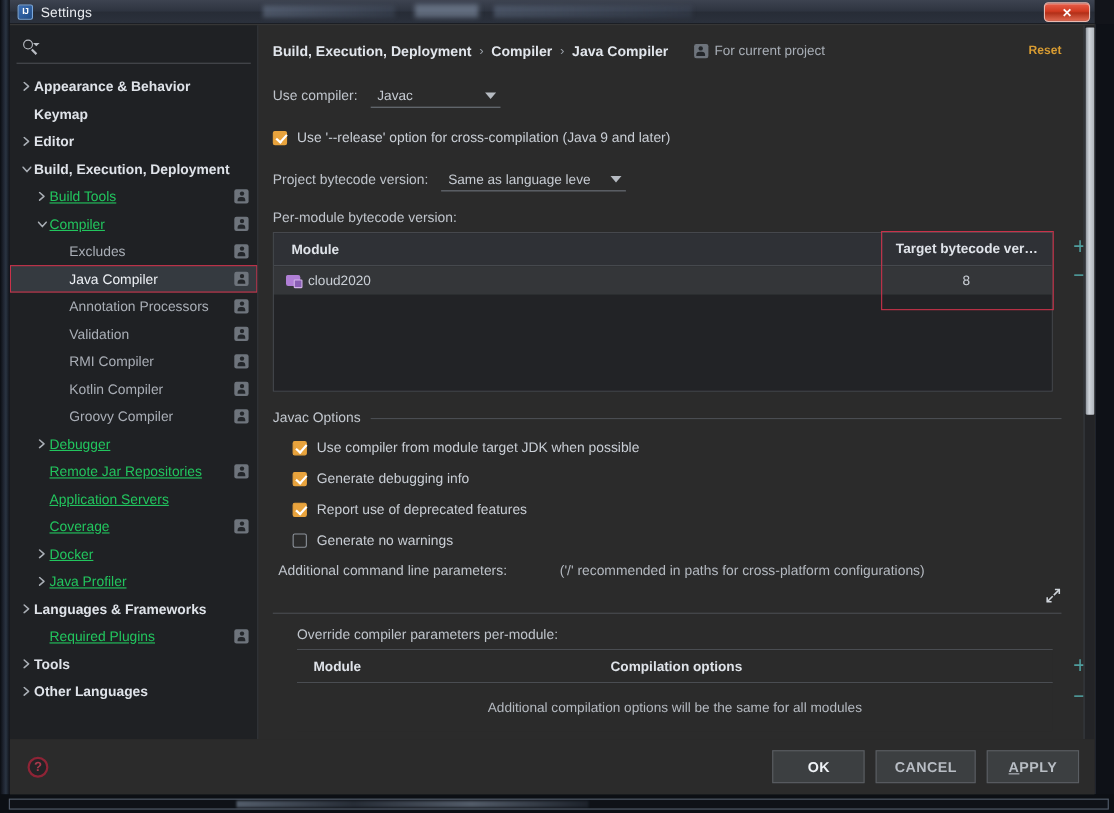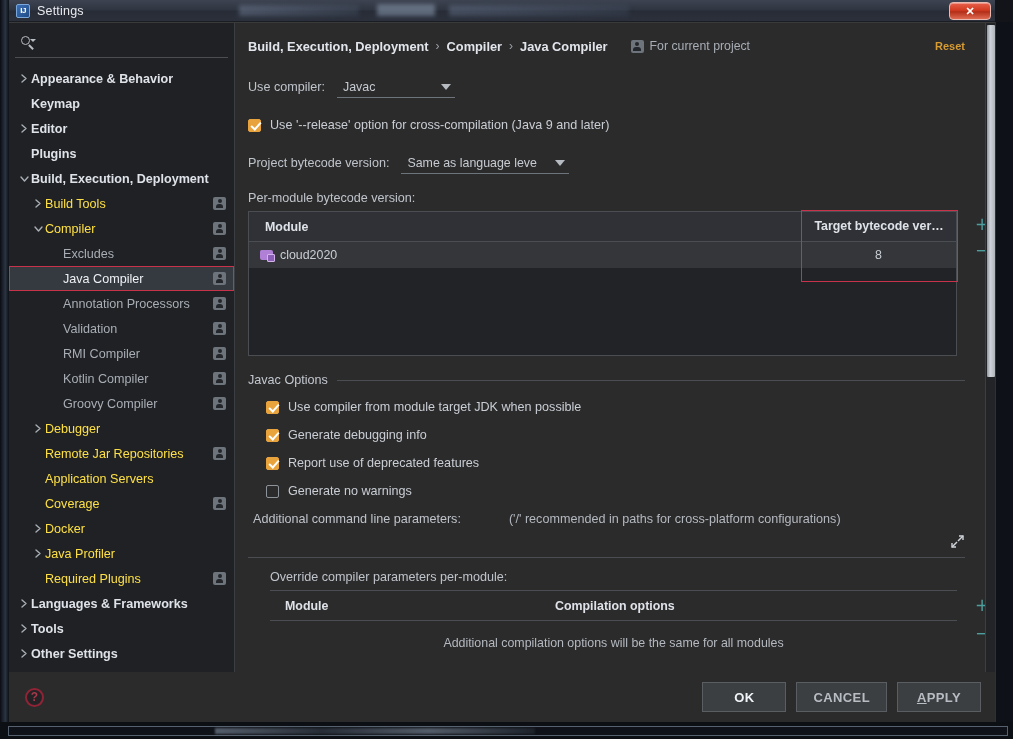"Plugins" div.tree-row { html: <div> <span></span> <span>Plugins</span> </div> -> none }
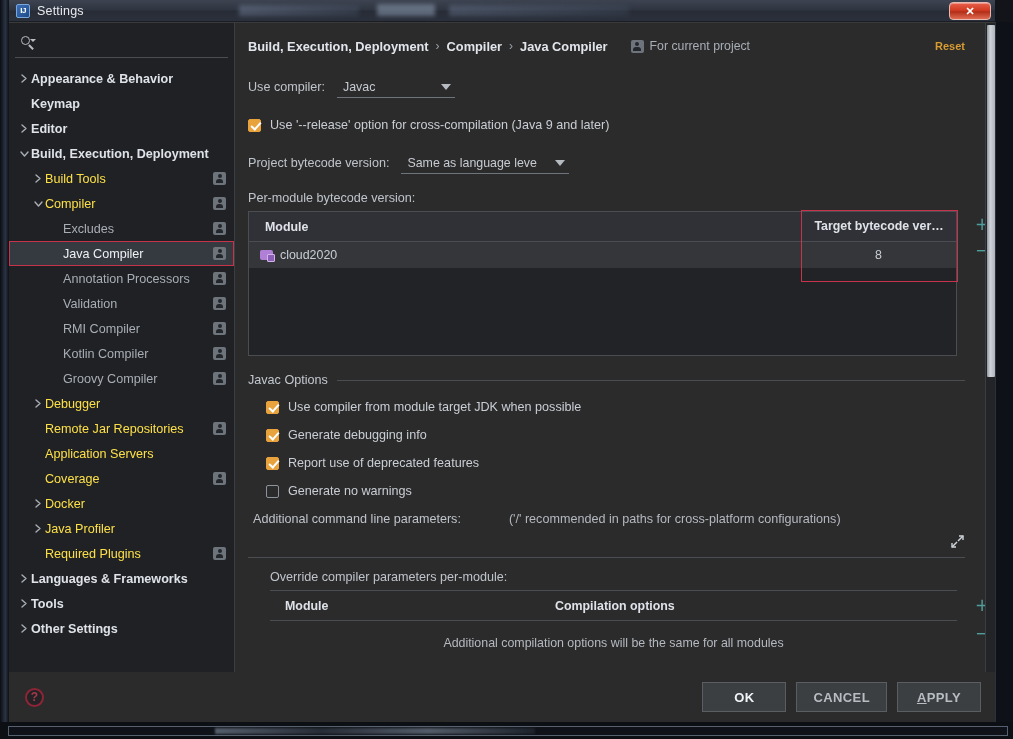"Build Tools" .lvl1 > .tree-label { color: #fde047 -> #22c55e; text-decoration: none -> underline }
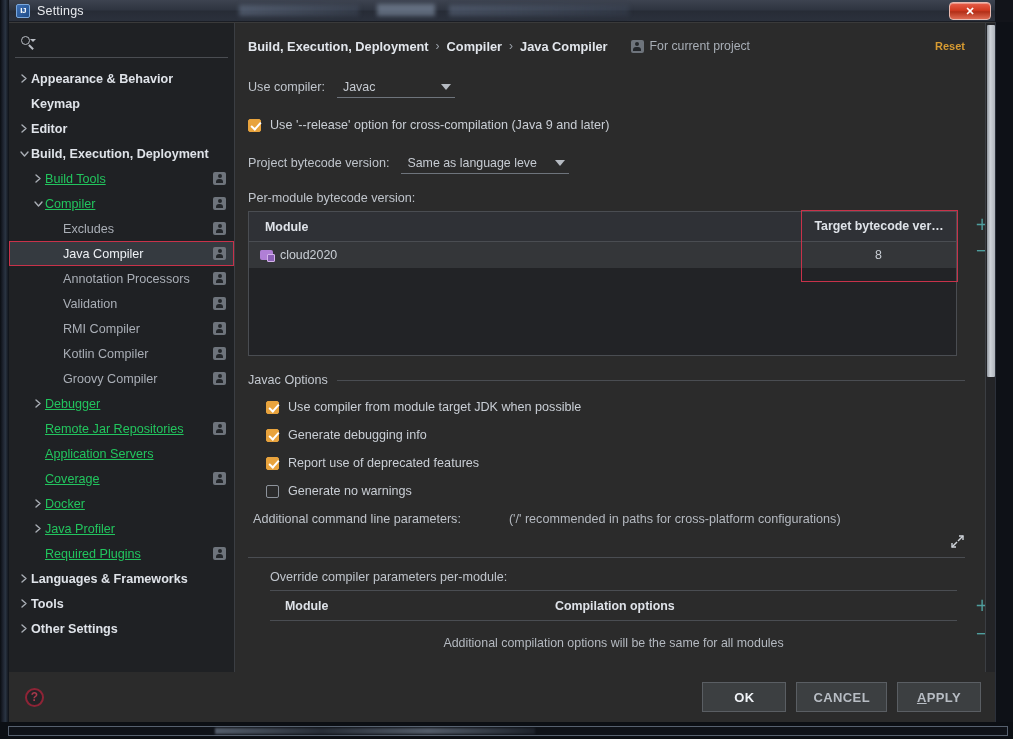"Required Plugins" div.tree-row { order: before "Languages & Frameworks" -> after "Languages & Frameworks" }
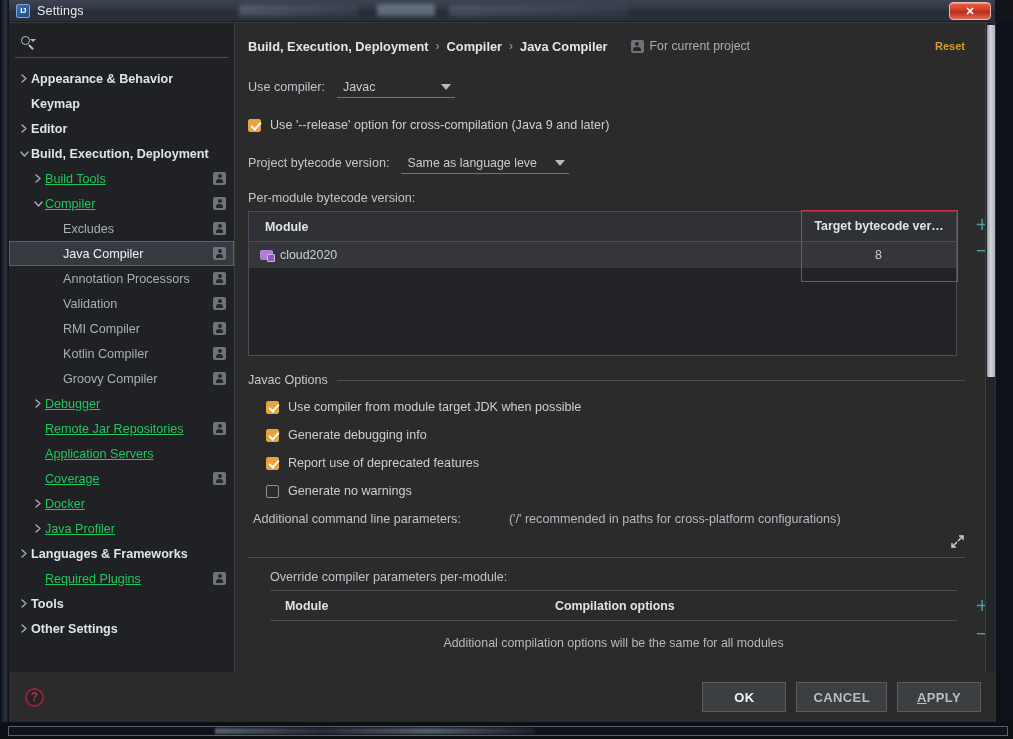"Other Settings" span.tree-label { text: Settings -> Languages }
